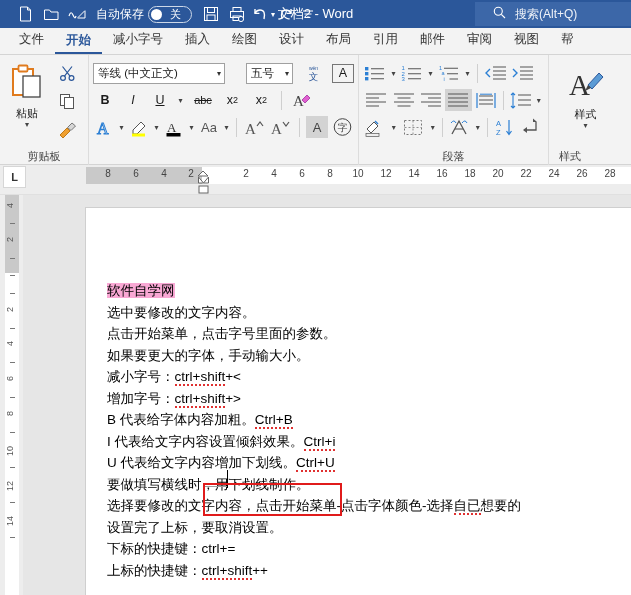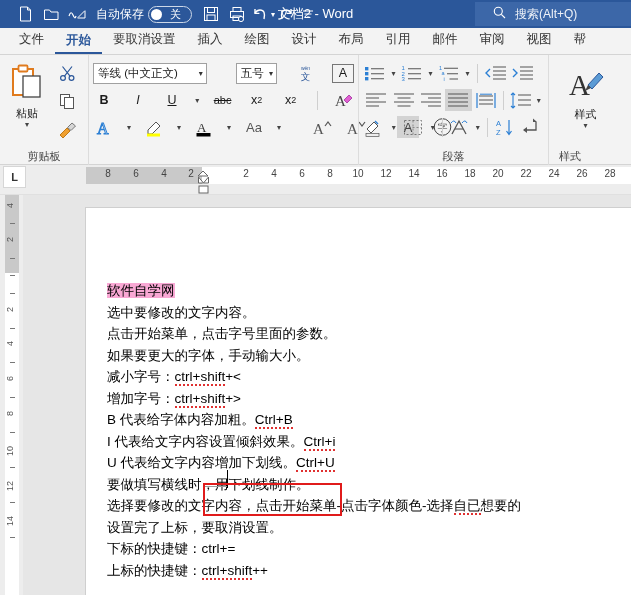"要取消设置" div.tab { text: 要取消设置 -> 减小字号 }
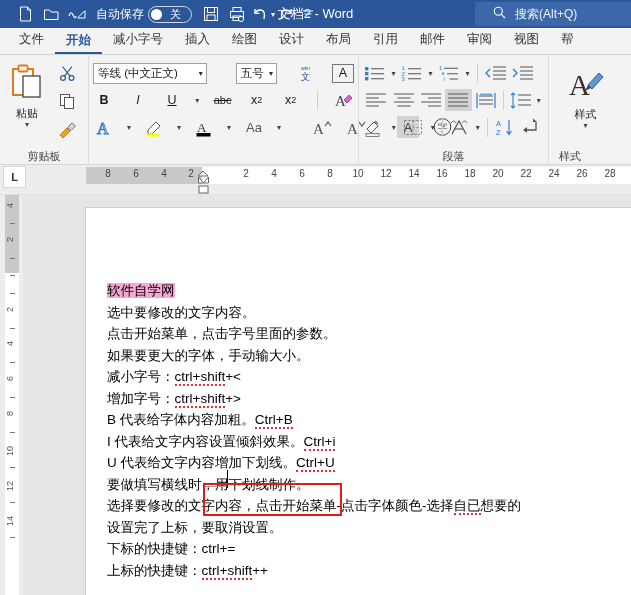"等线 (中文正文)" .frow { gap: 12px -> 4px }
